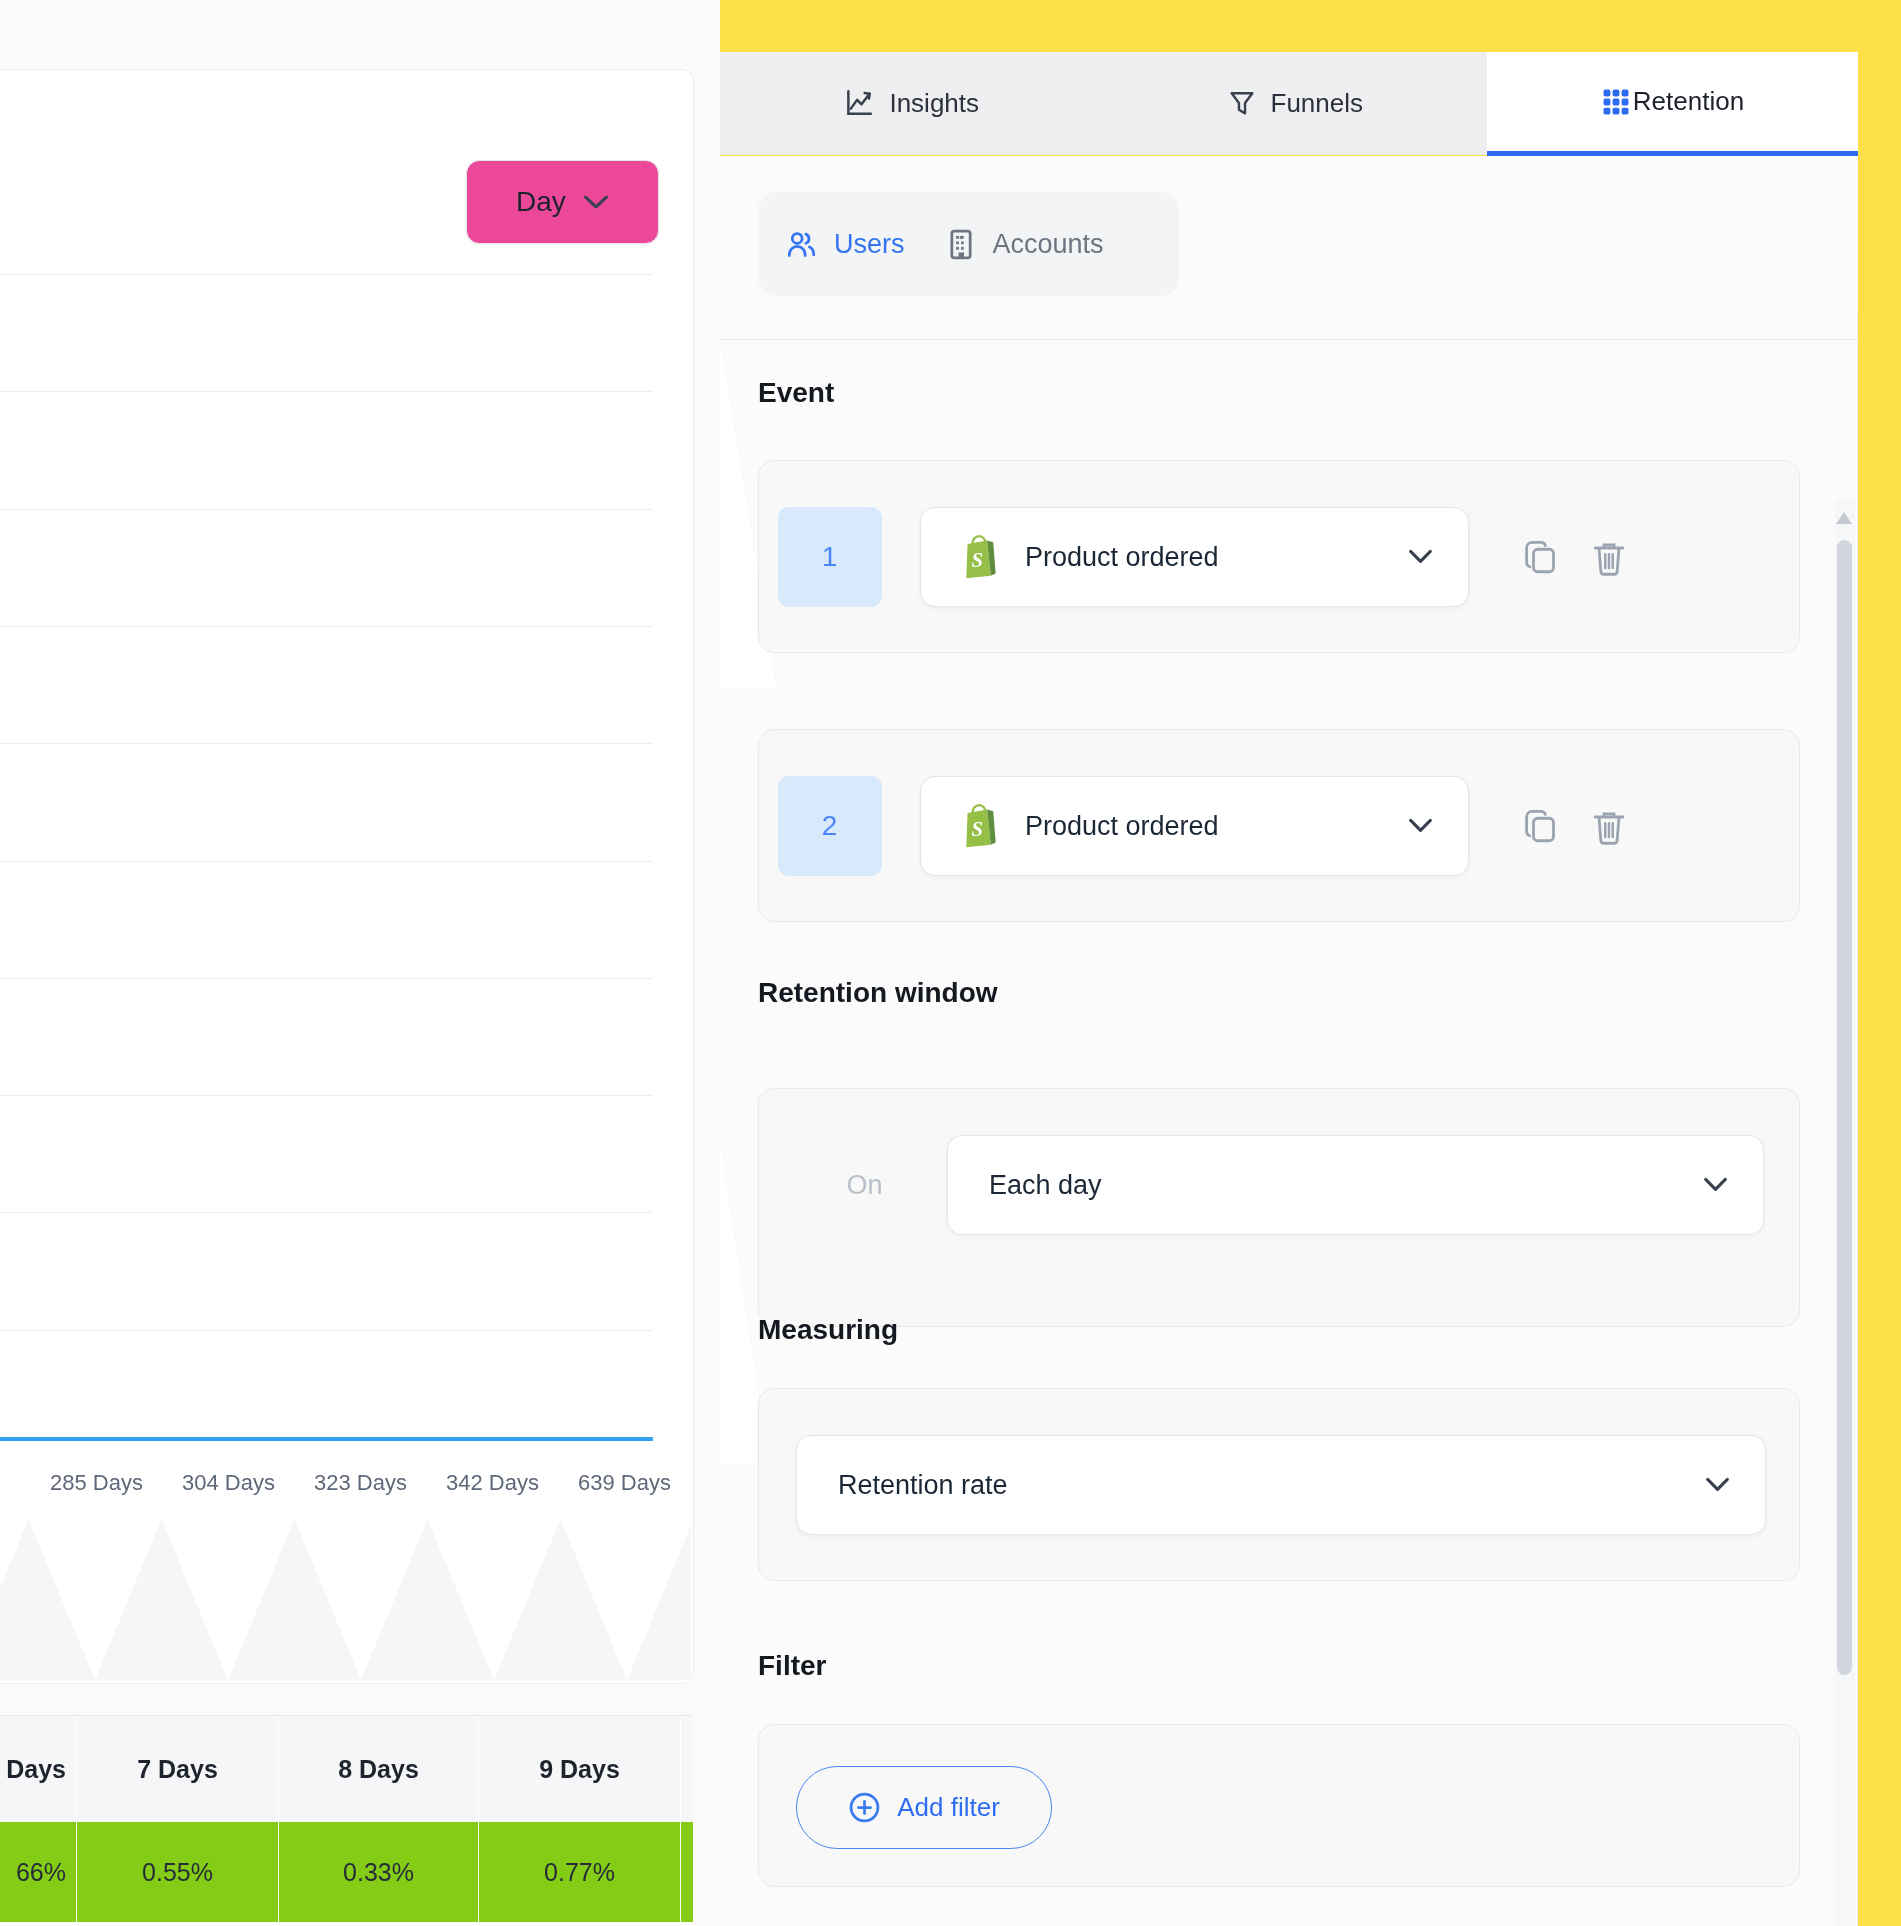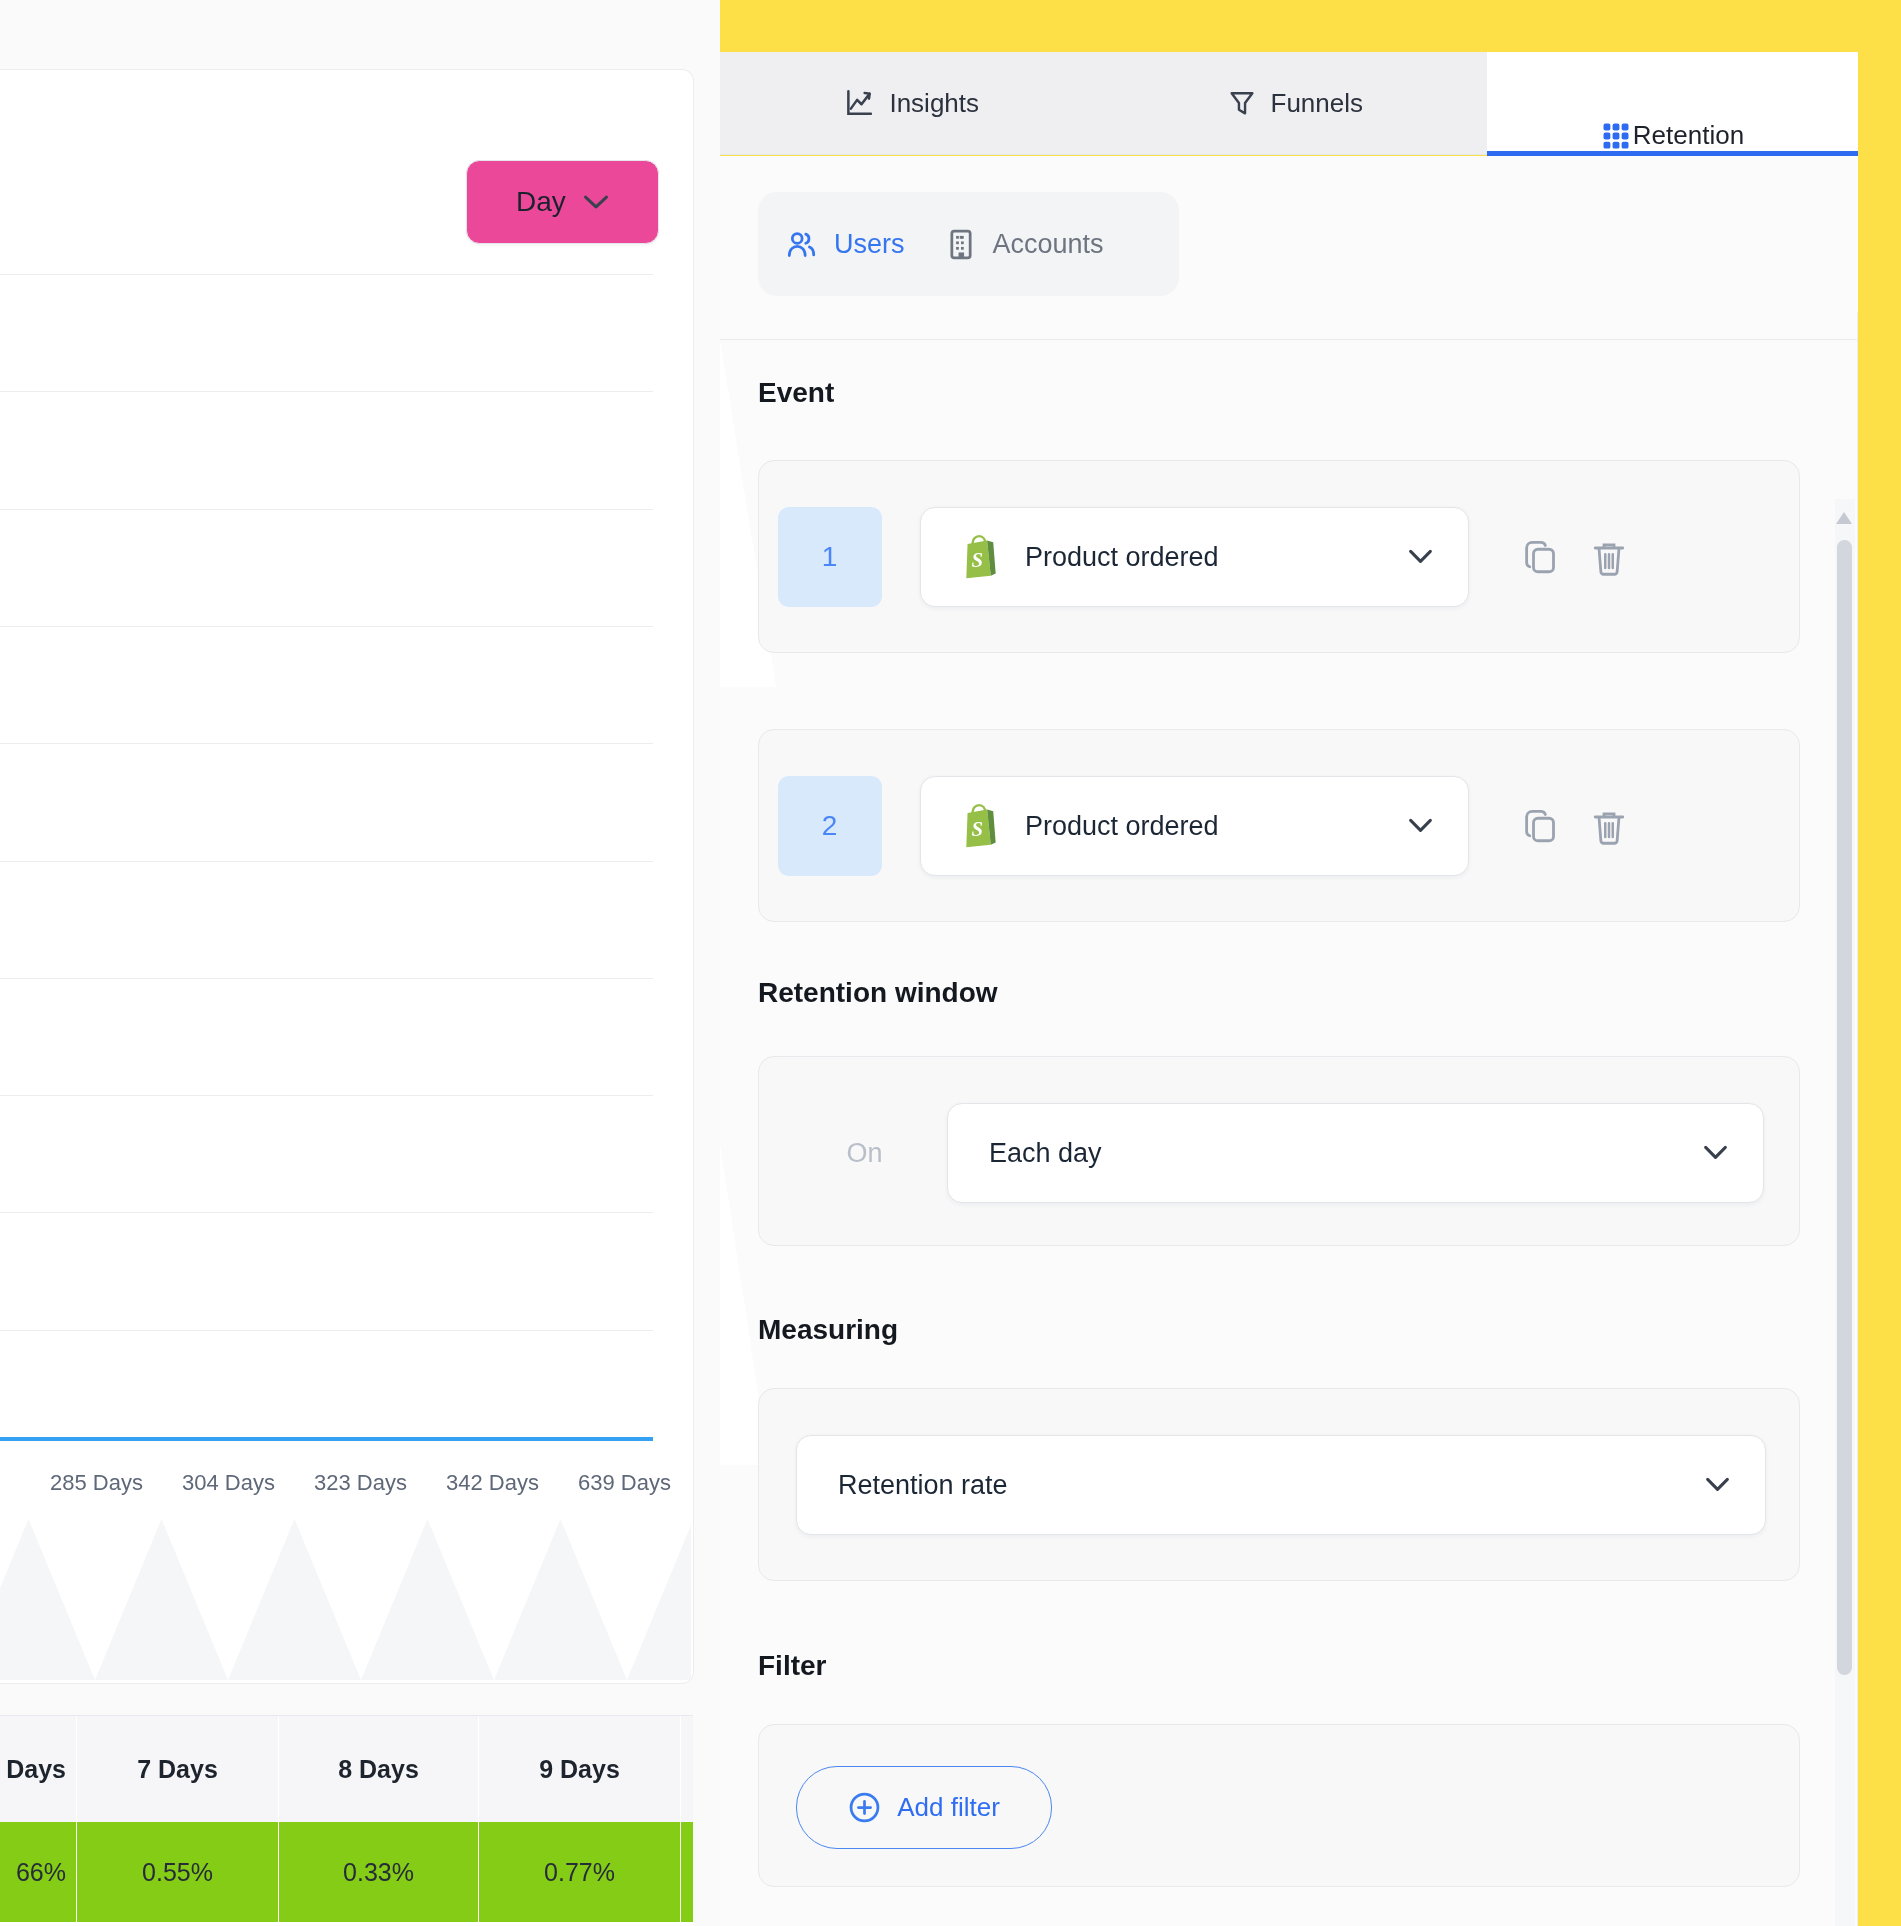"Retention" #tab-active { align-items: flex-end -> center }
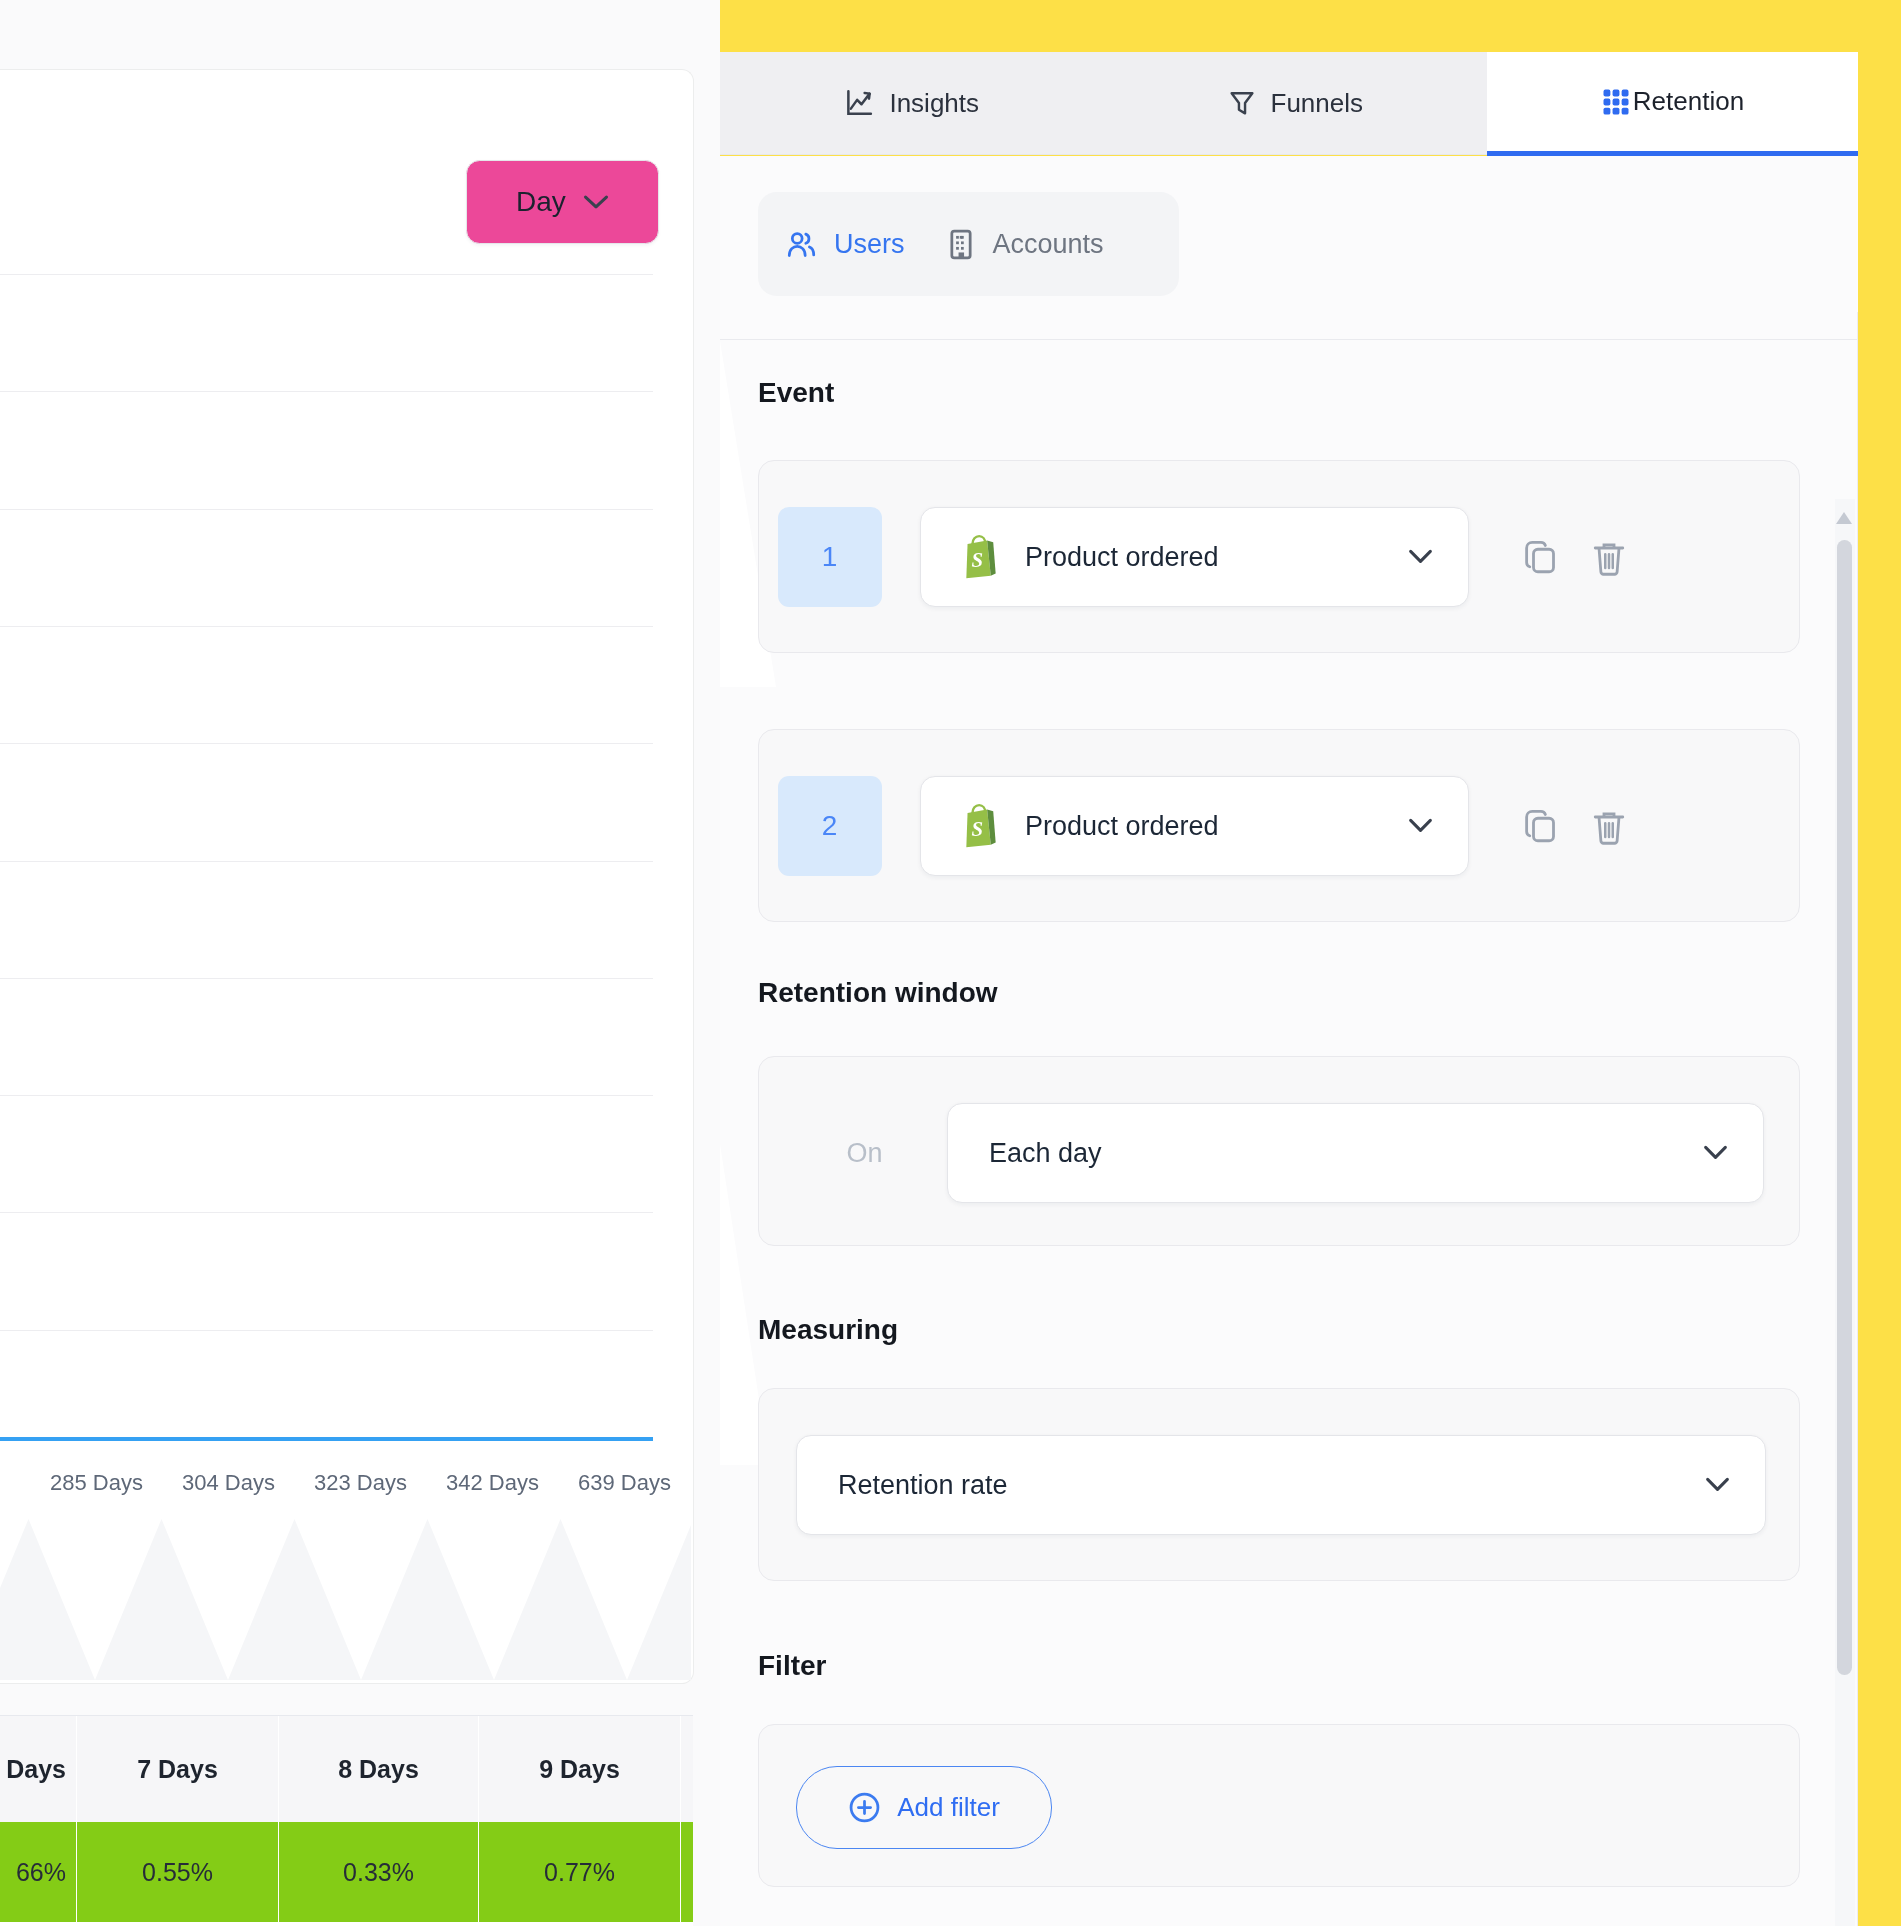"On" div.card { height: 190px -> 239px; top: 900px -> 932px }
